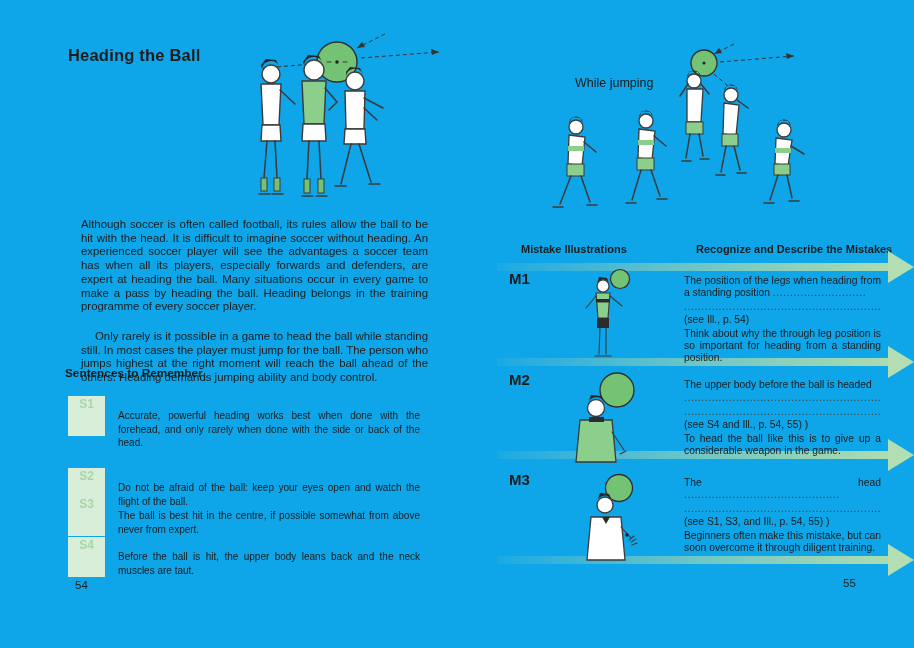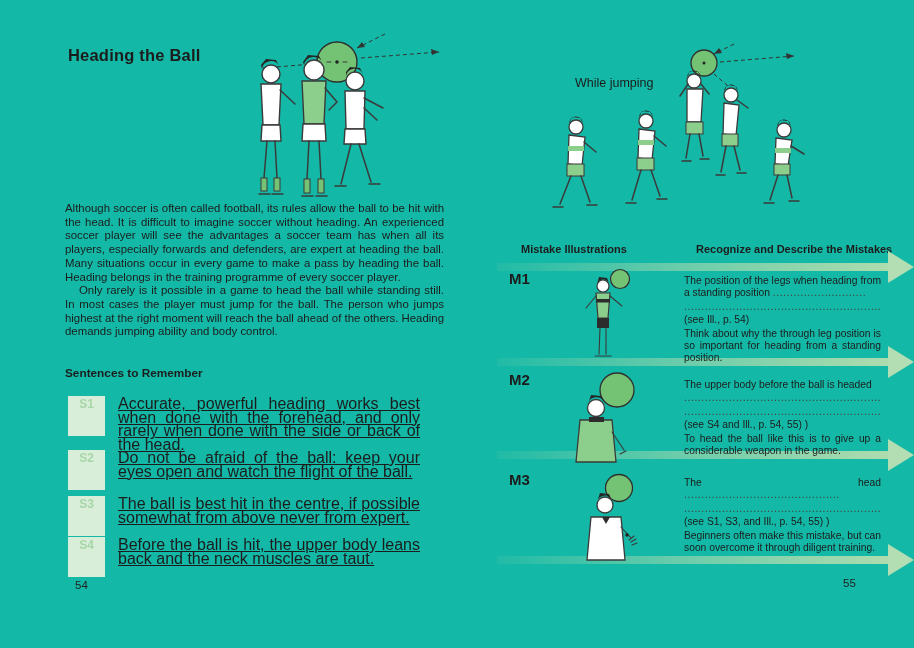"Heading the Ball" .spread { background: #14b8a6 -> #0ea5e9 }
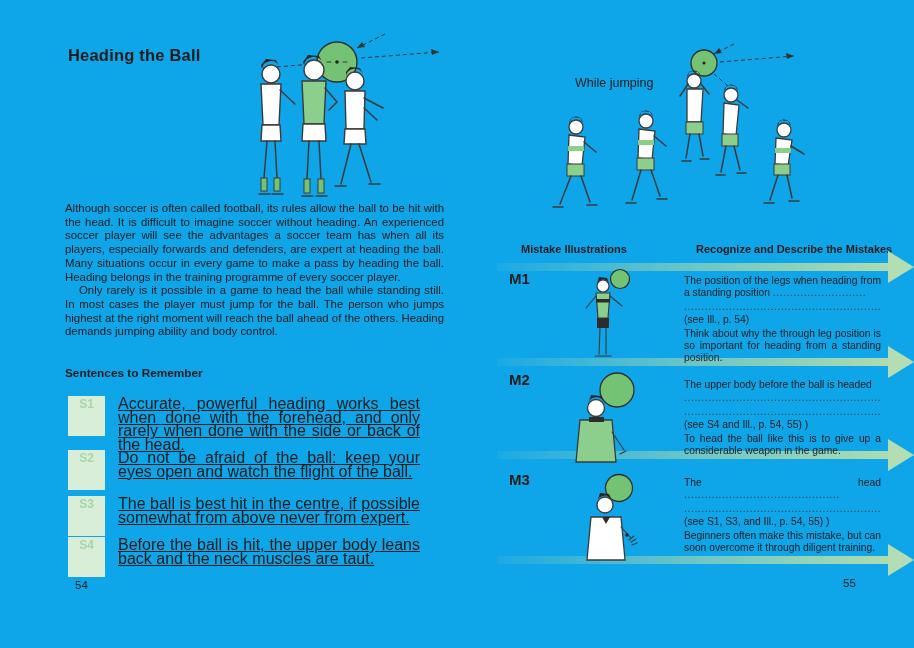"Although soccer is often called" .body-text p { margin: 0 -> 16px }
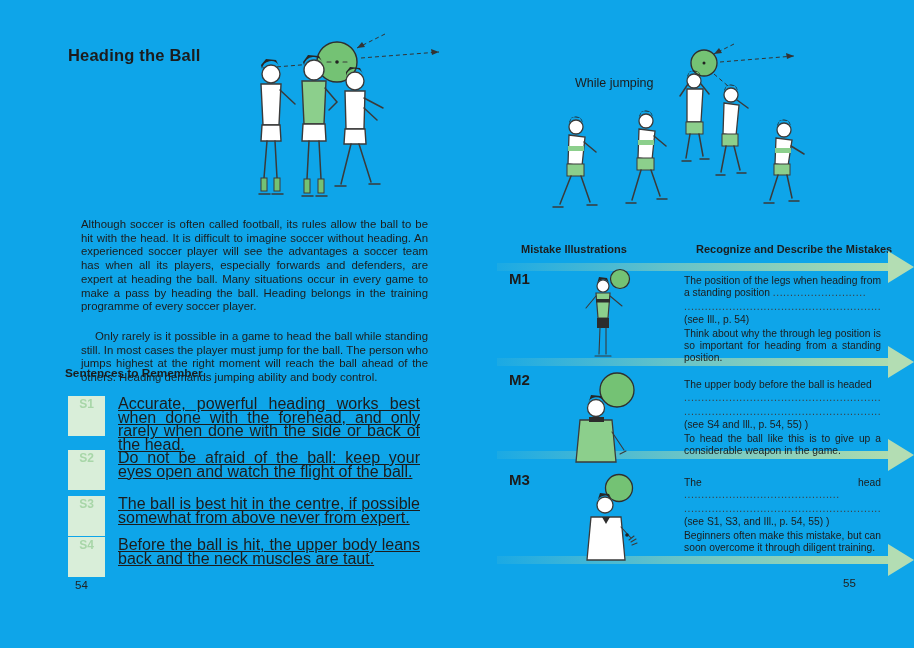"Accurate, powerful heading works best" .sentence-text { font-size: 16px -> 10px; margin-top: 1px -> 13px; text-decoration: underline -> none }
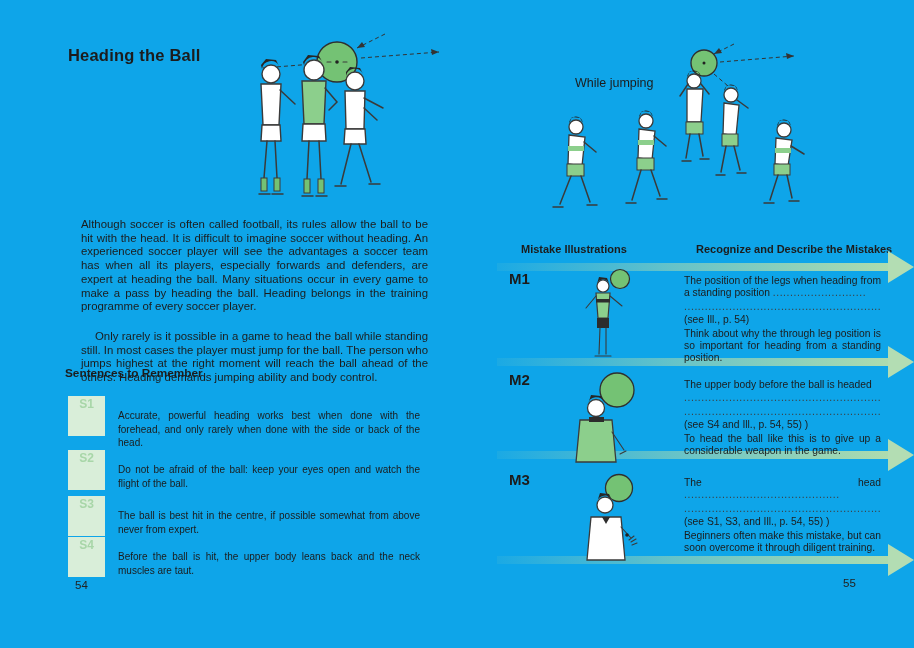"S2" .s2 { top: 450px -> 468px }
